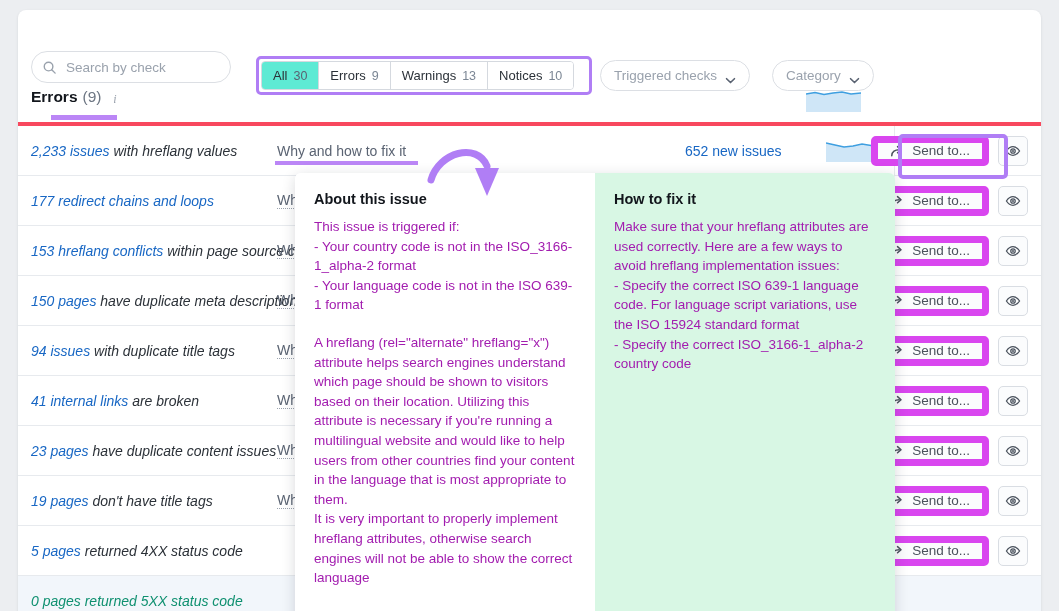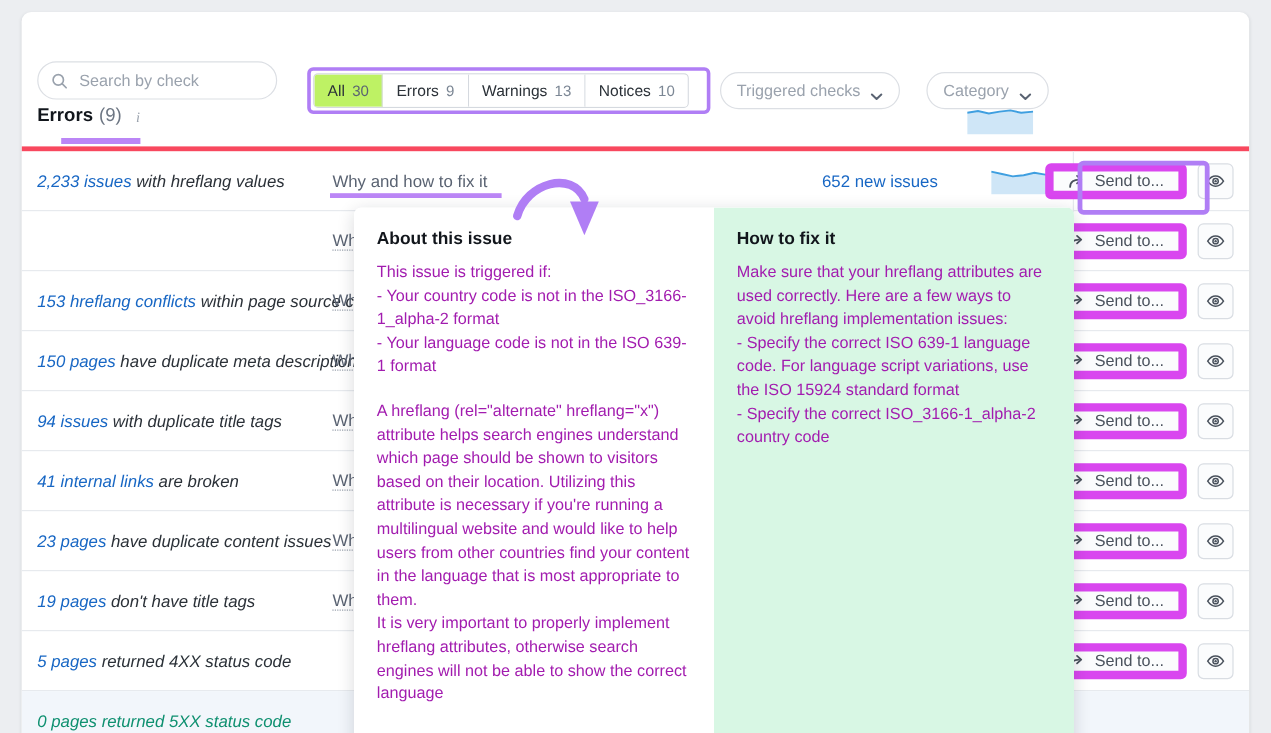"All" .tab.active { background: #bef264 -> #5eead4 }
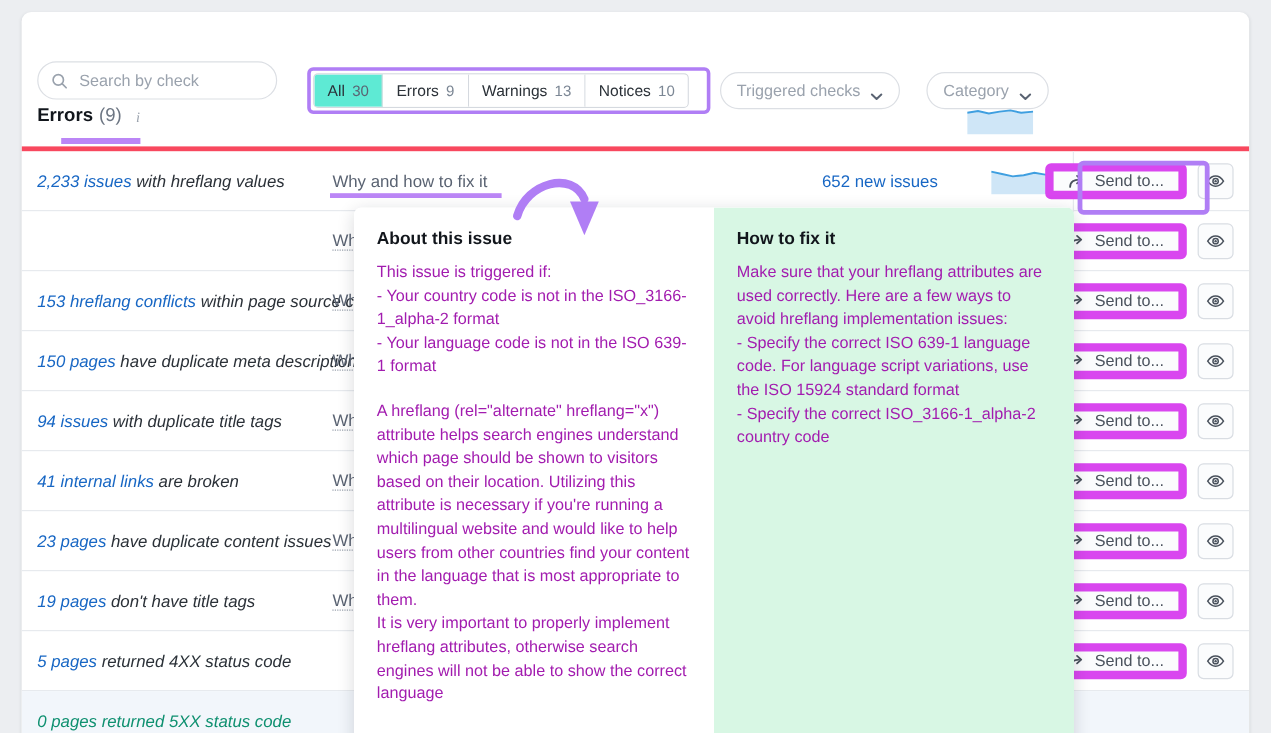"177 redirect chains and loops" div.row-text { html: none -> <div><span>177 redirect chains and loops</span><span></span></div> }
